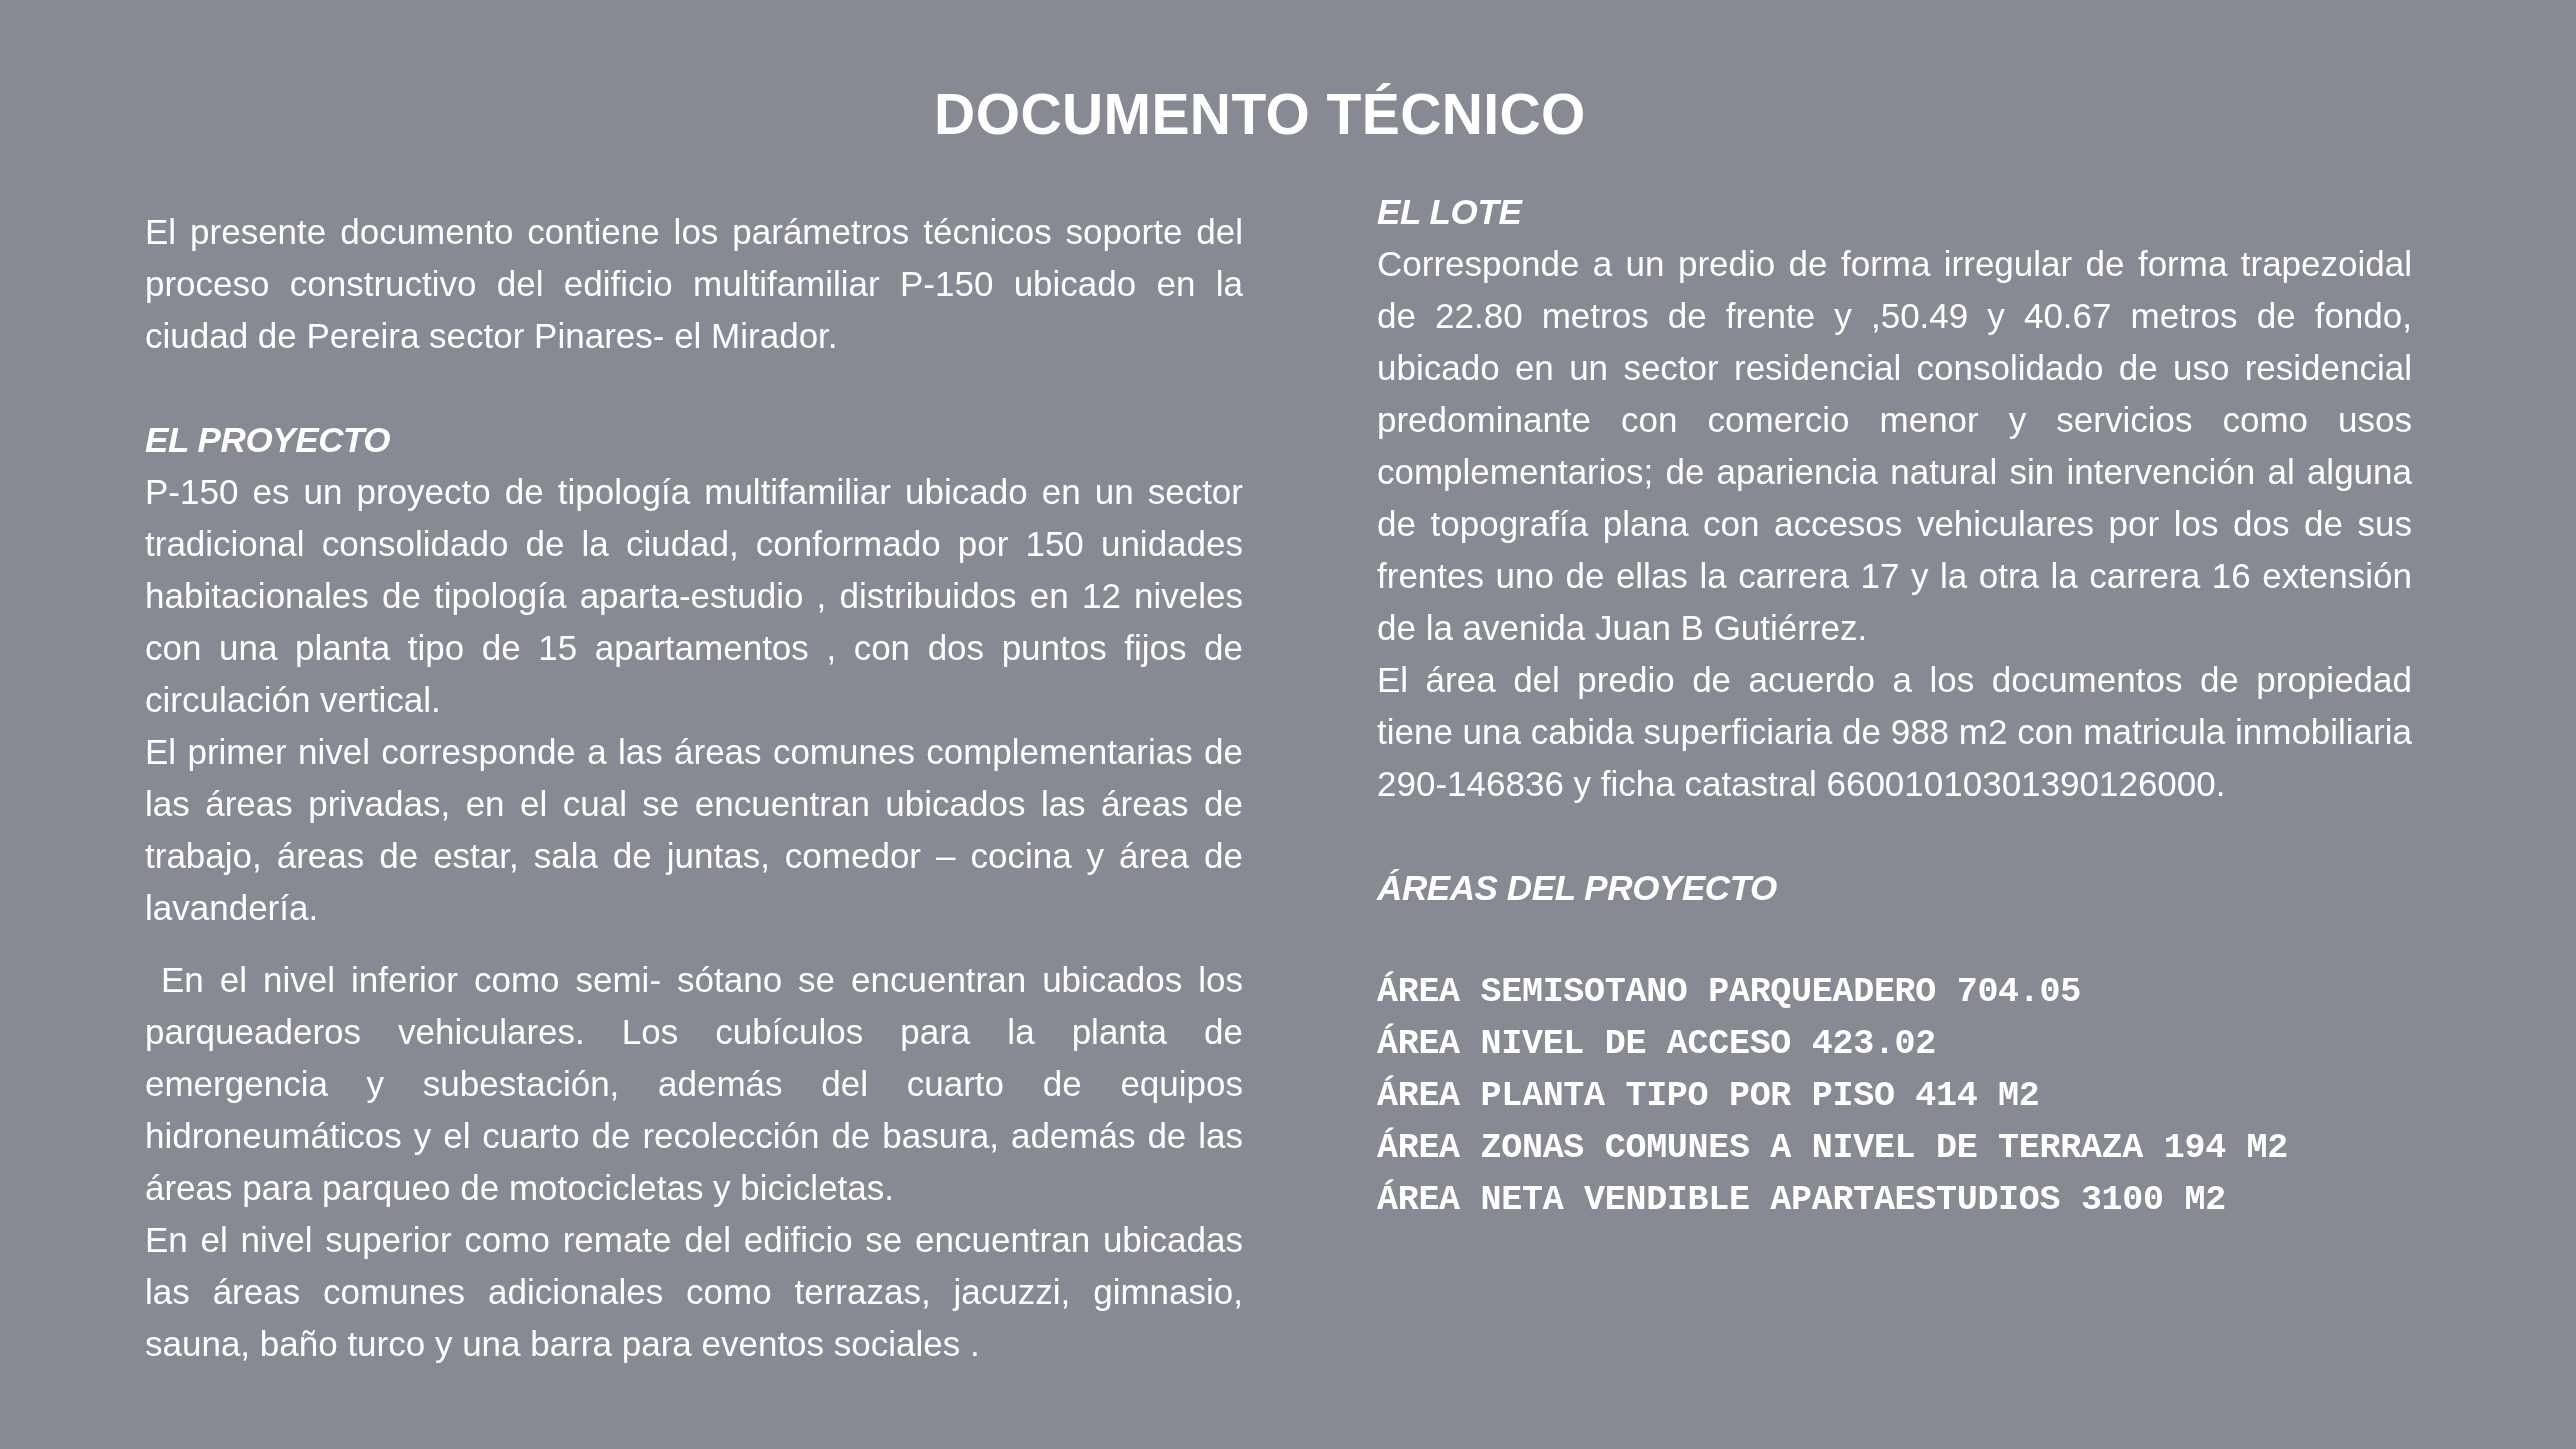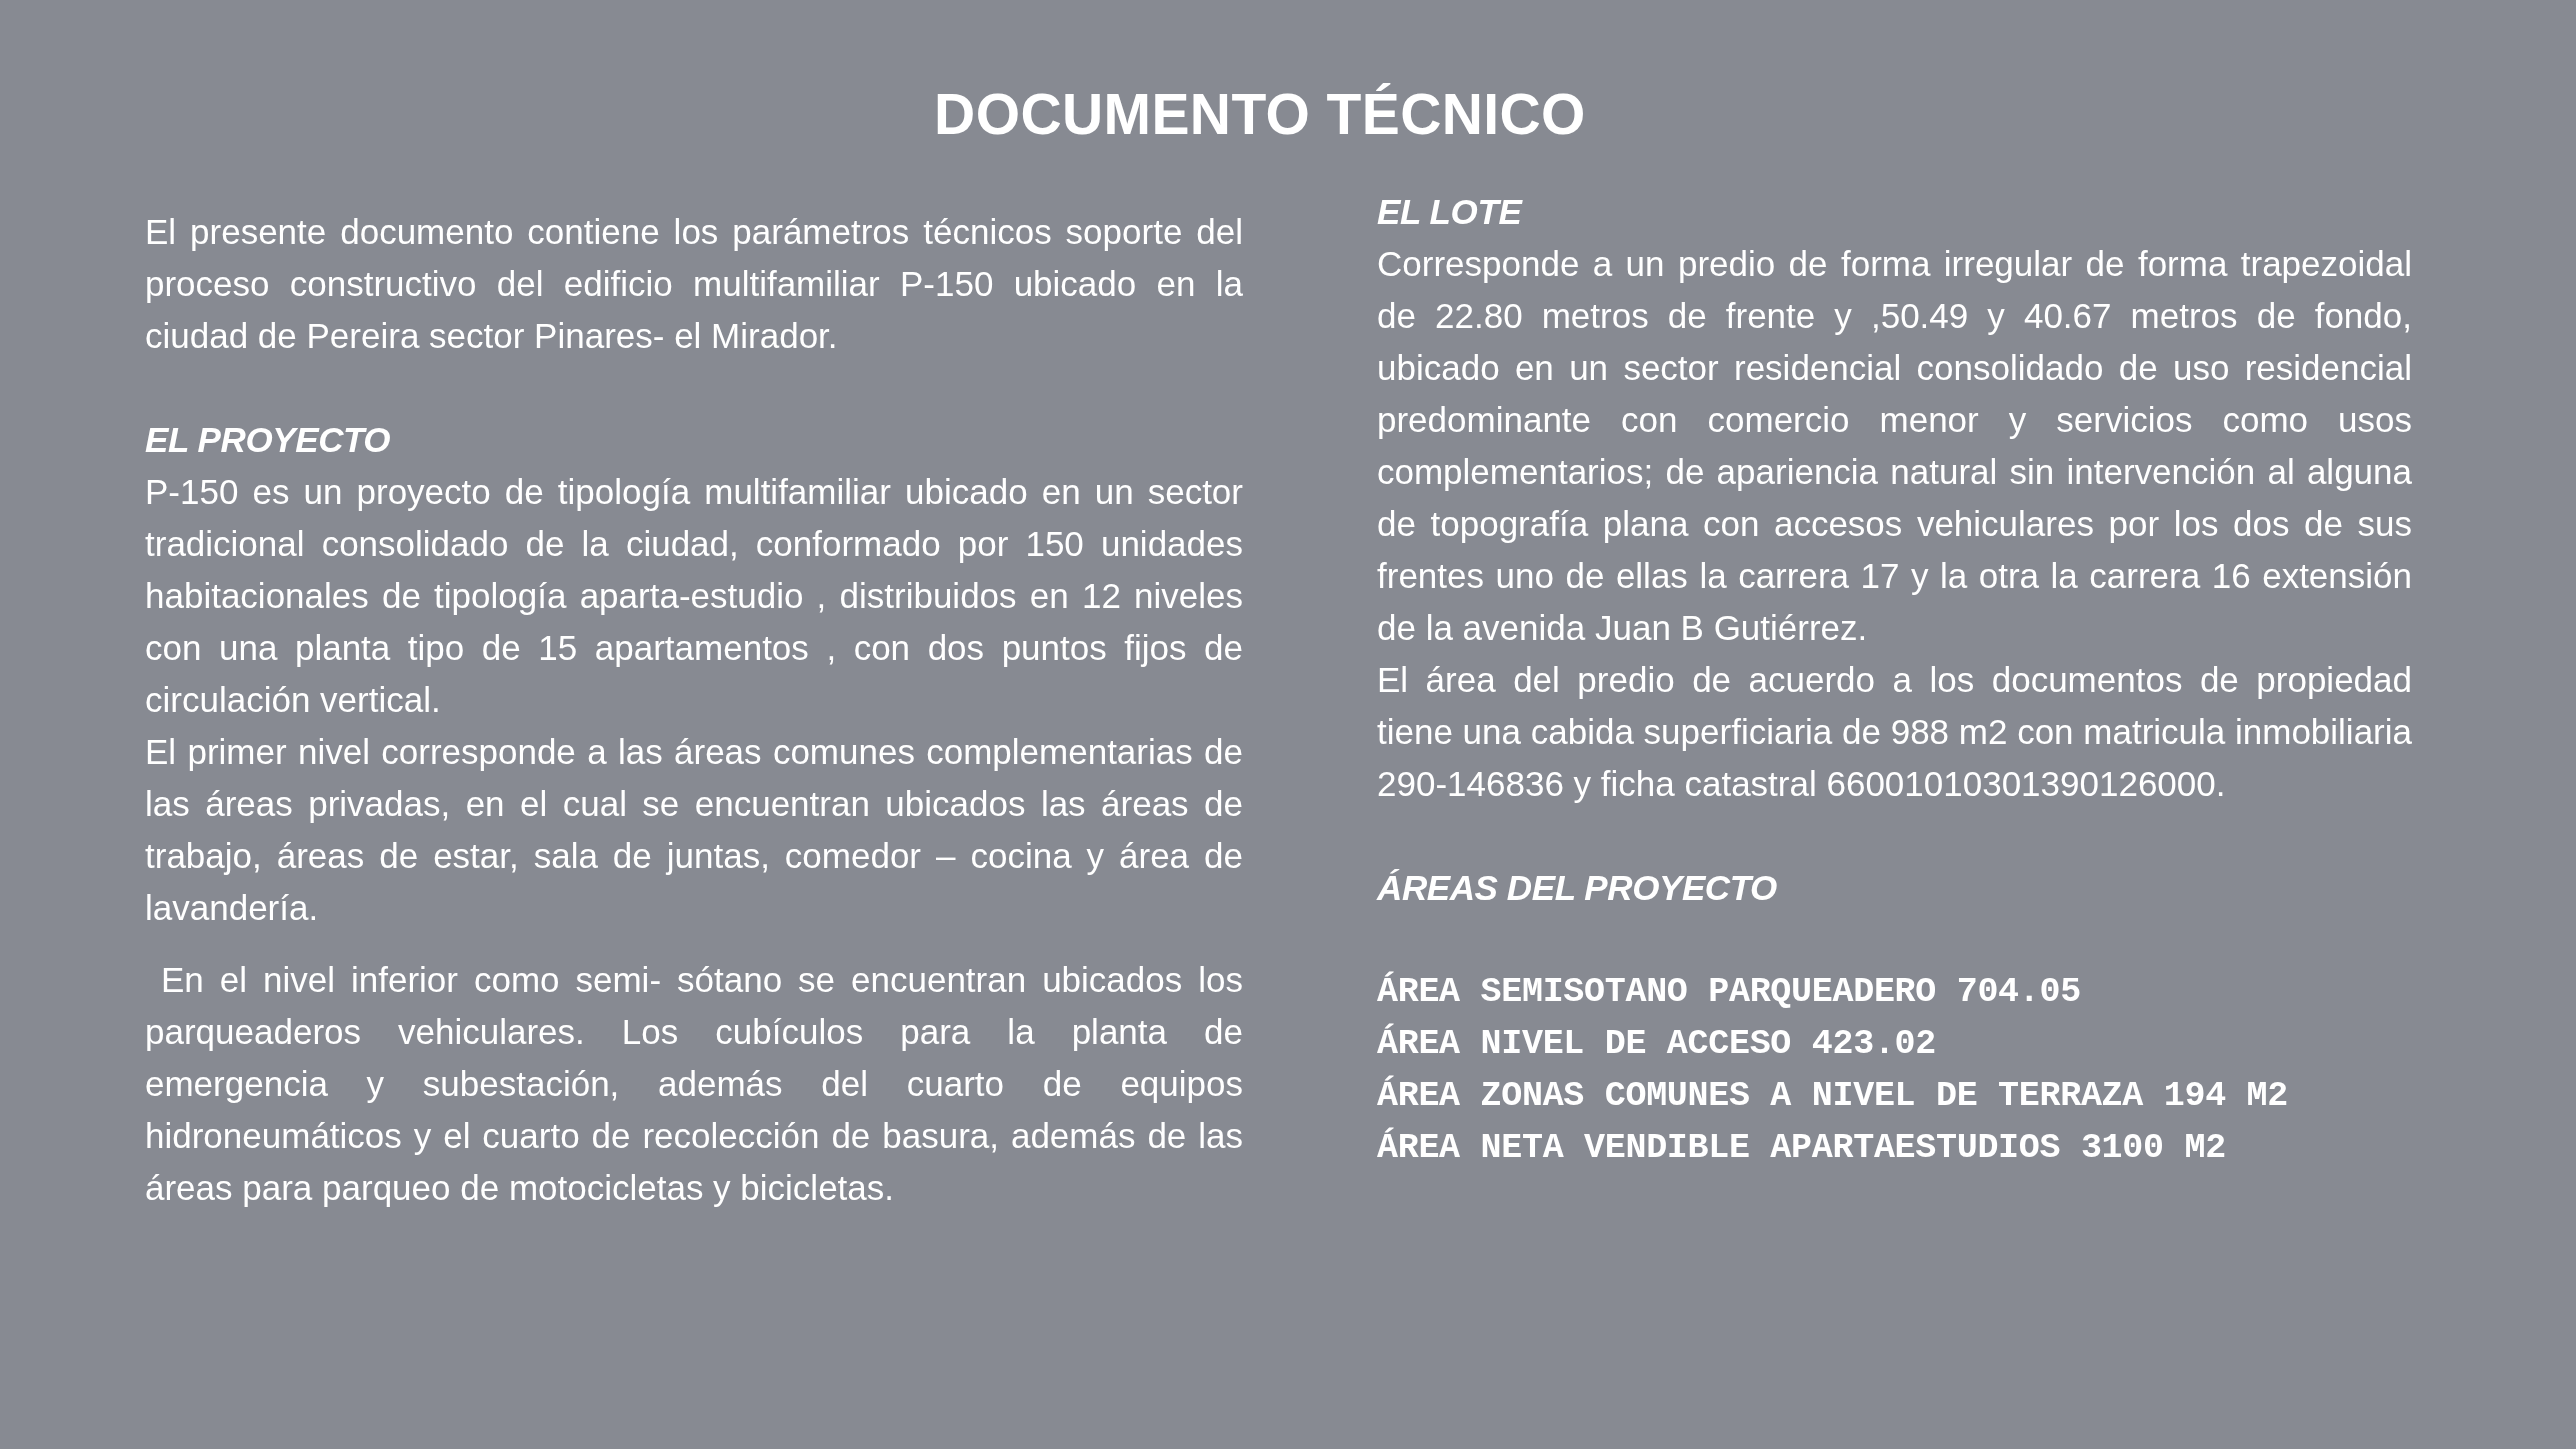"ÁREA PLANTA TIPO POR PISO" li { html: none -> <li>ÁREA PLANTA TIPO POR PISO 414 M2</li> }
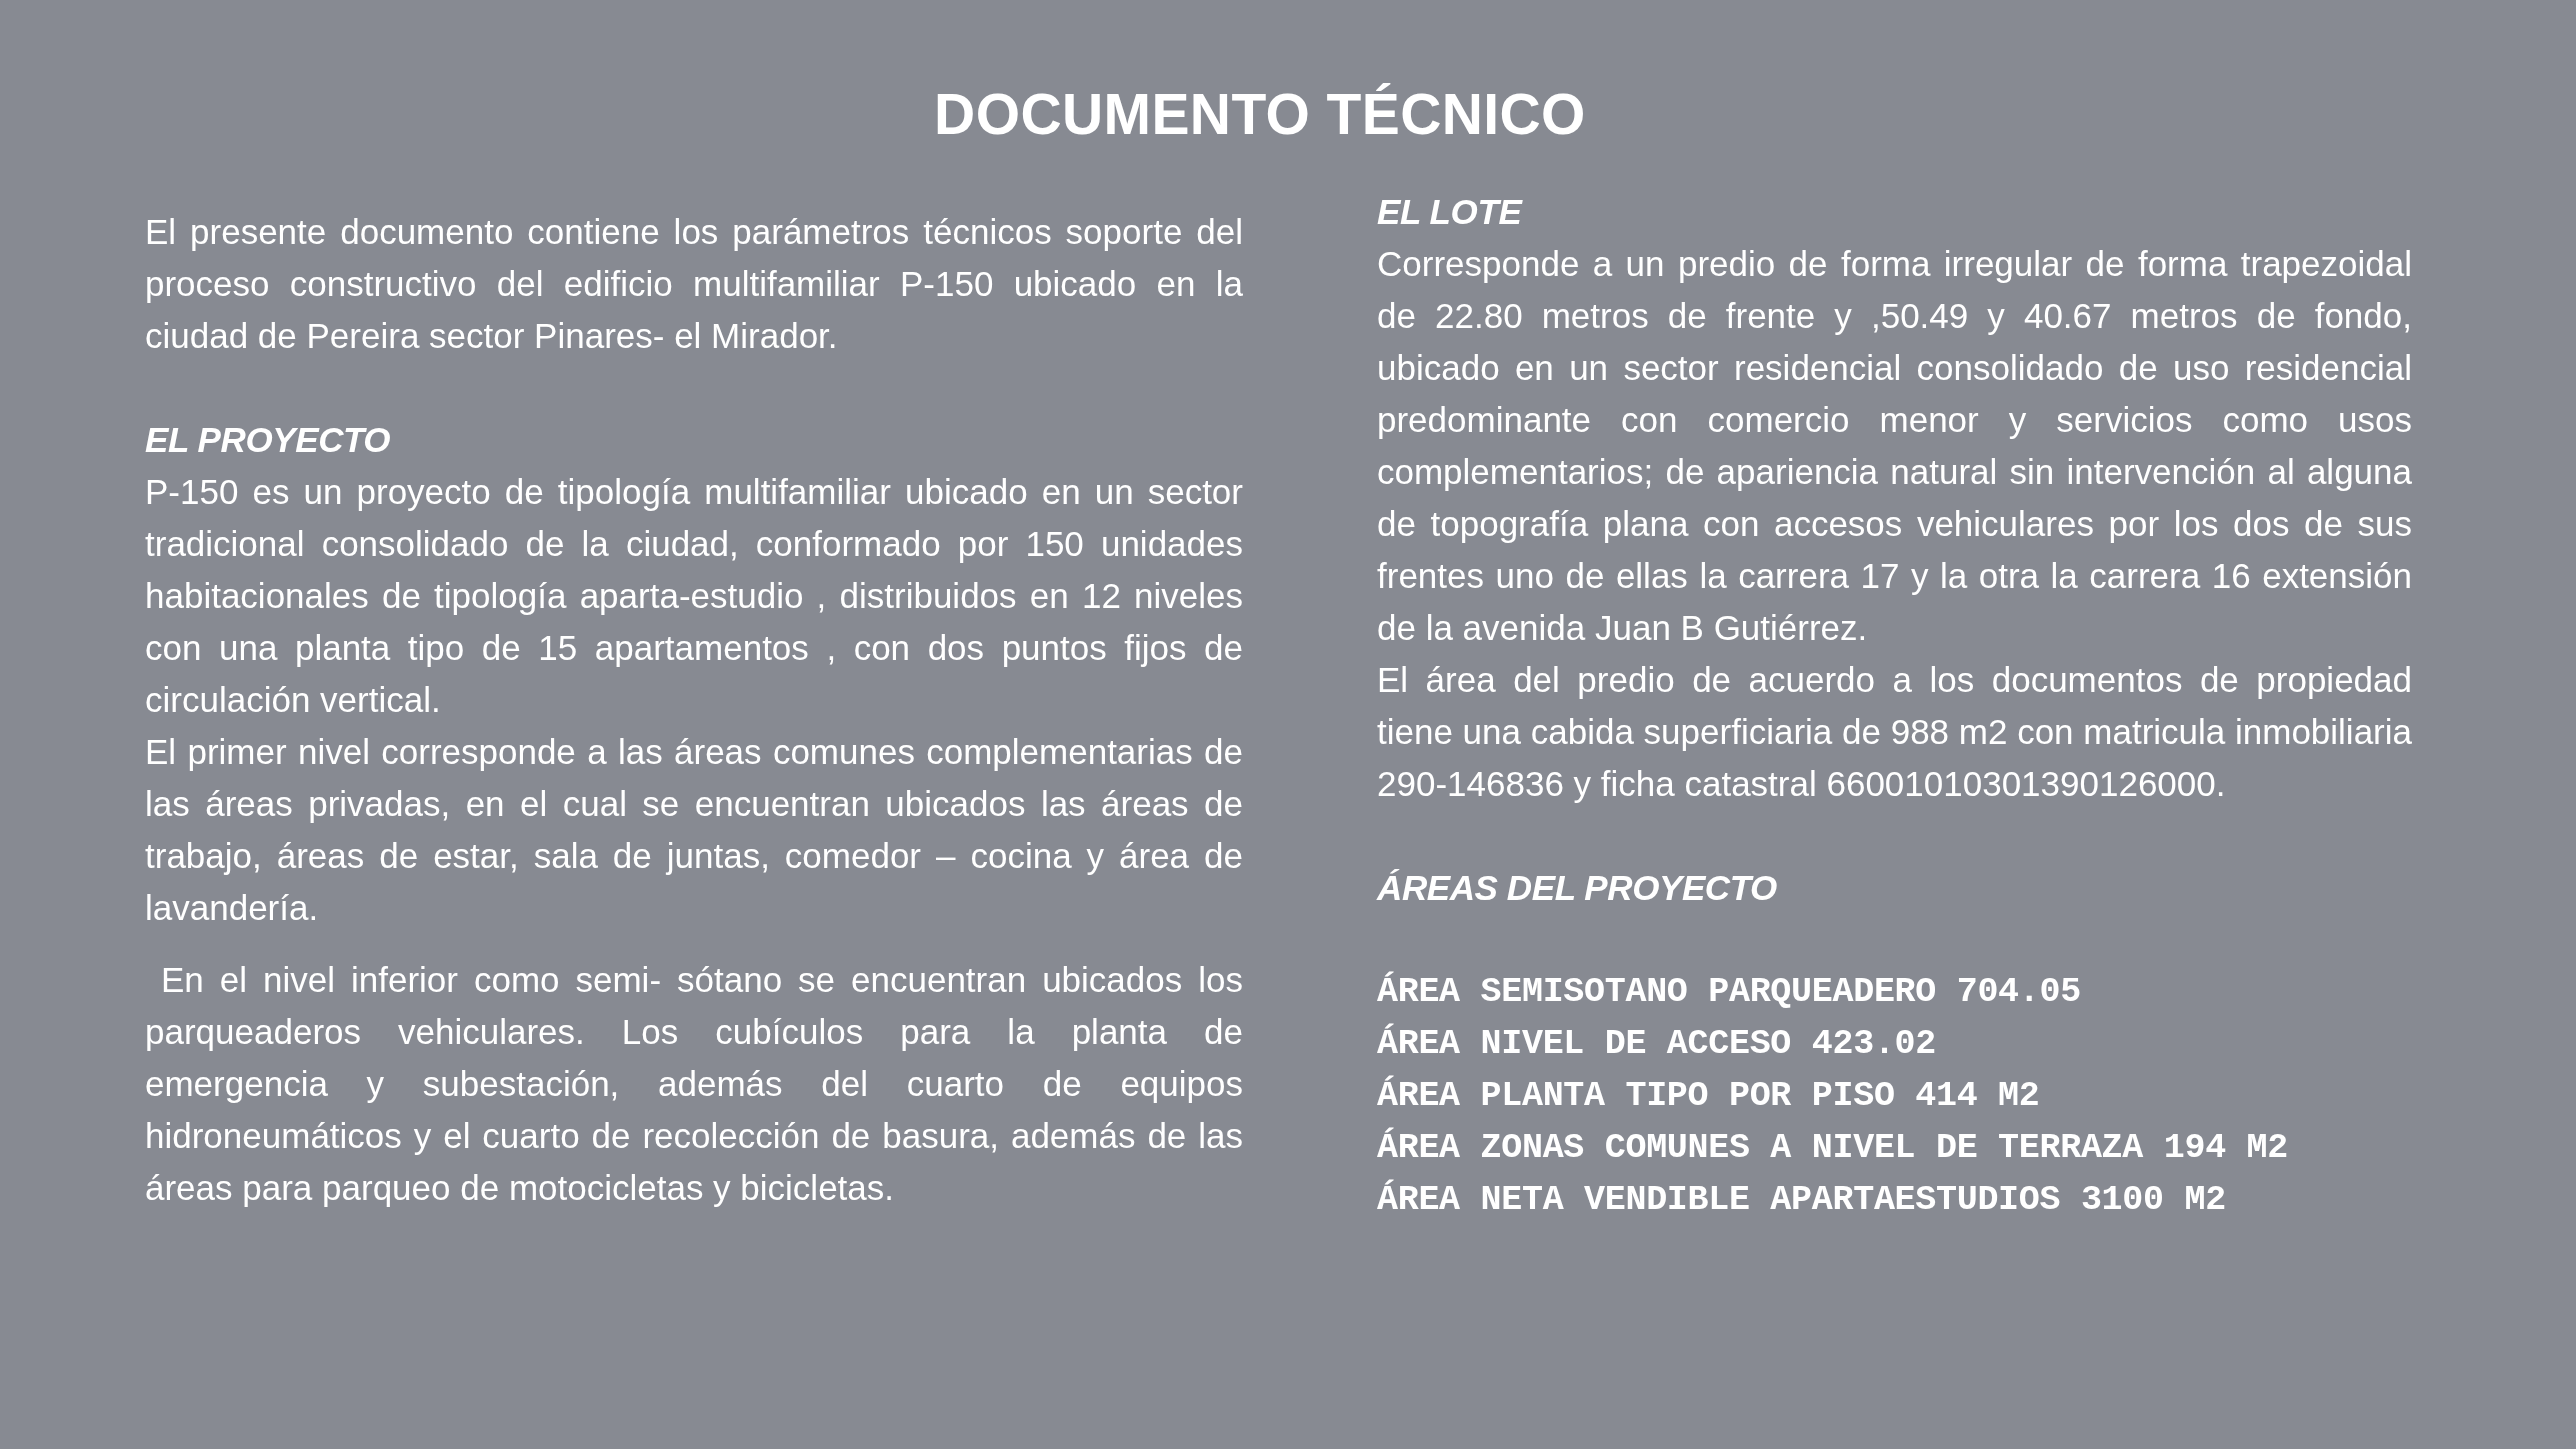"En el nivel superior como" p { html: none -> <p>En el nivel superior como remate del edificio se encuentran ubicadas las áreas comunes adicionales como terrazas, jacuzzi, gimnasio, sauna, baño turco y una barra para eventos sociales .</p> }
